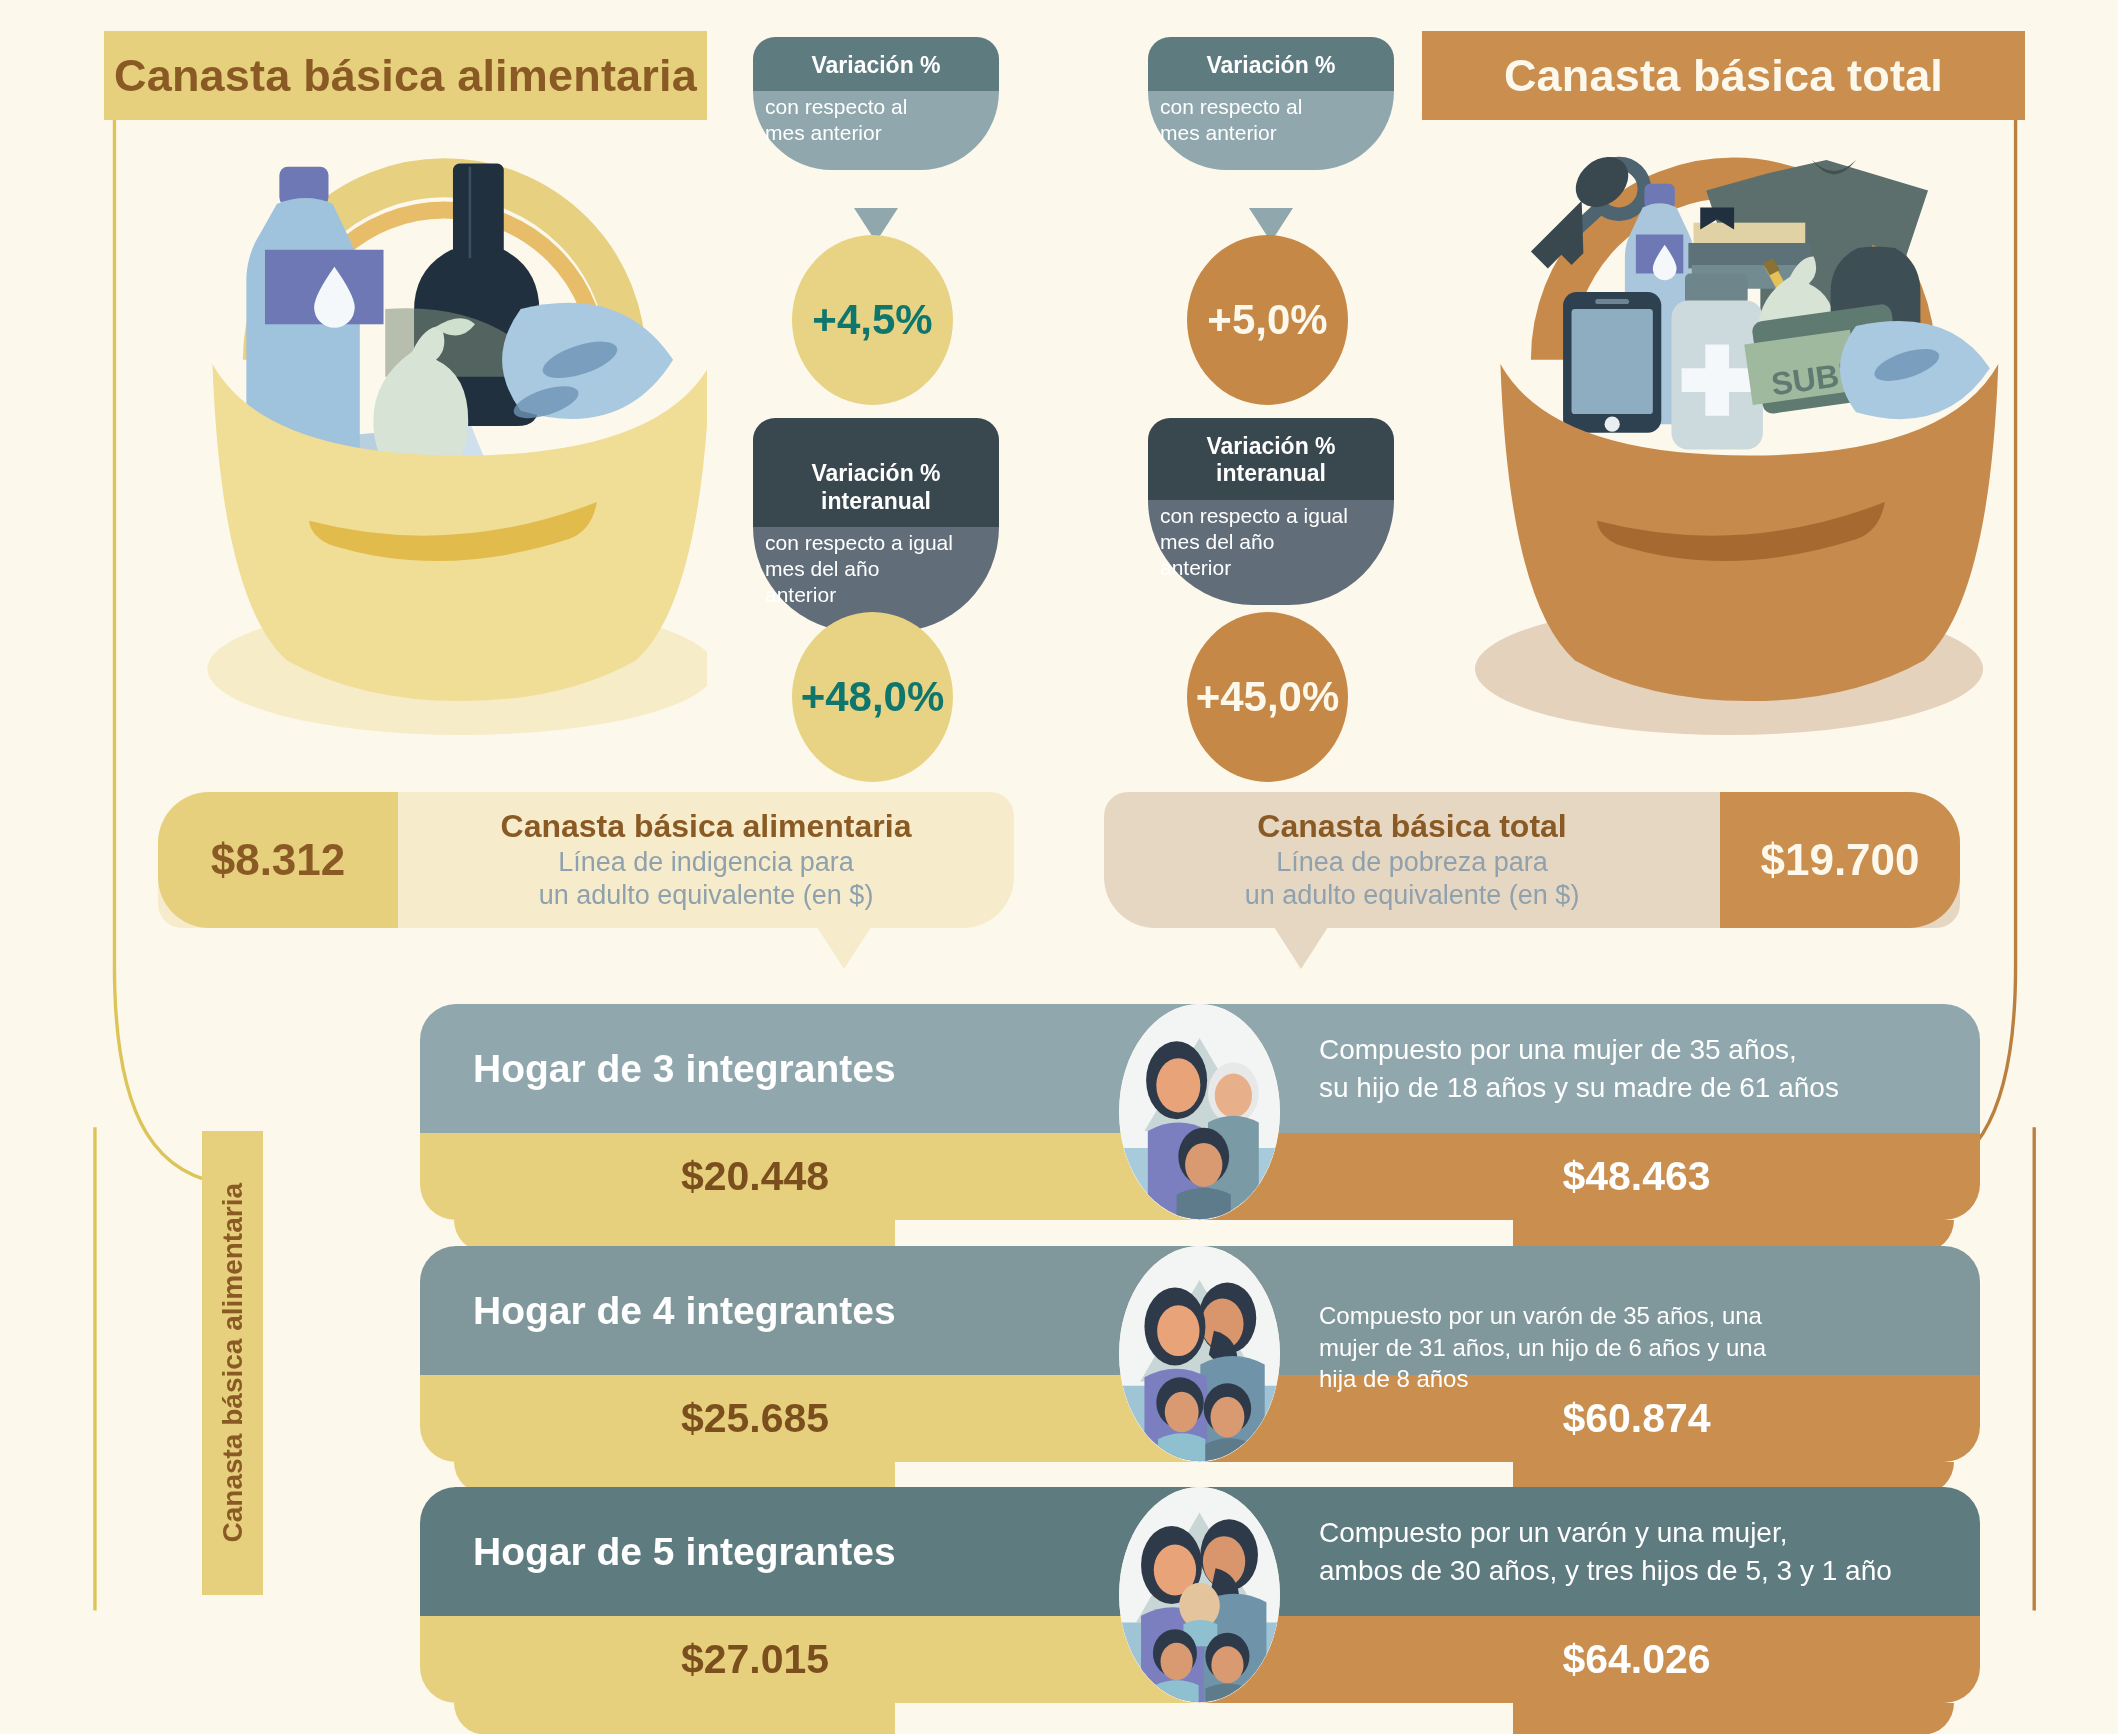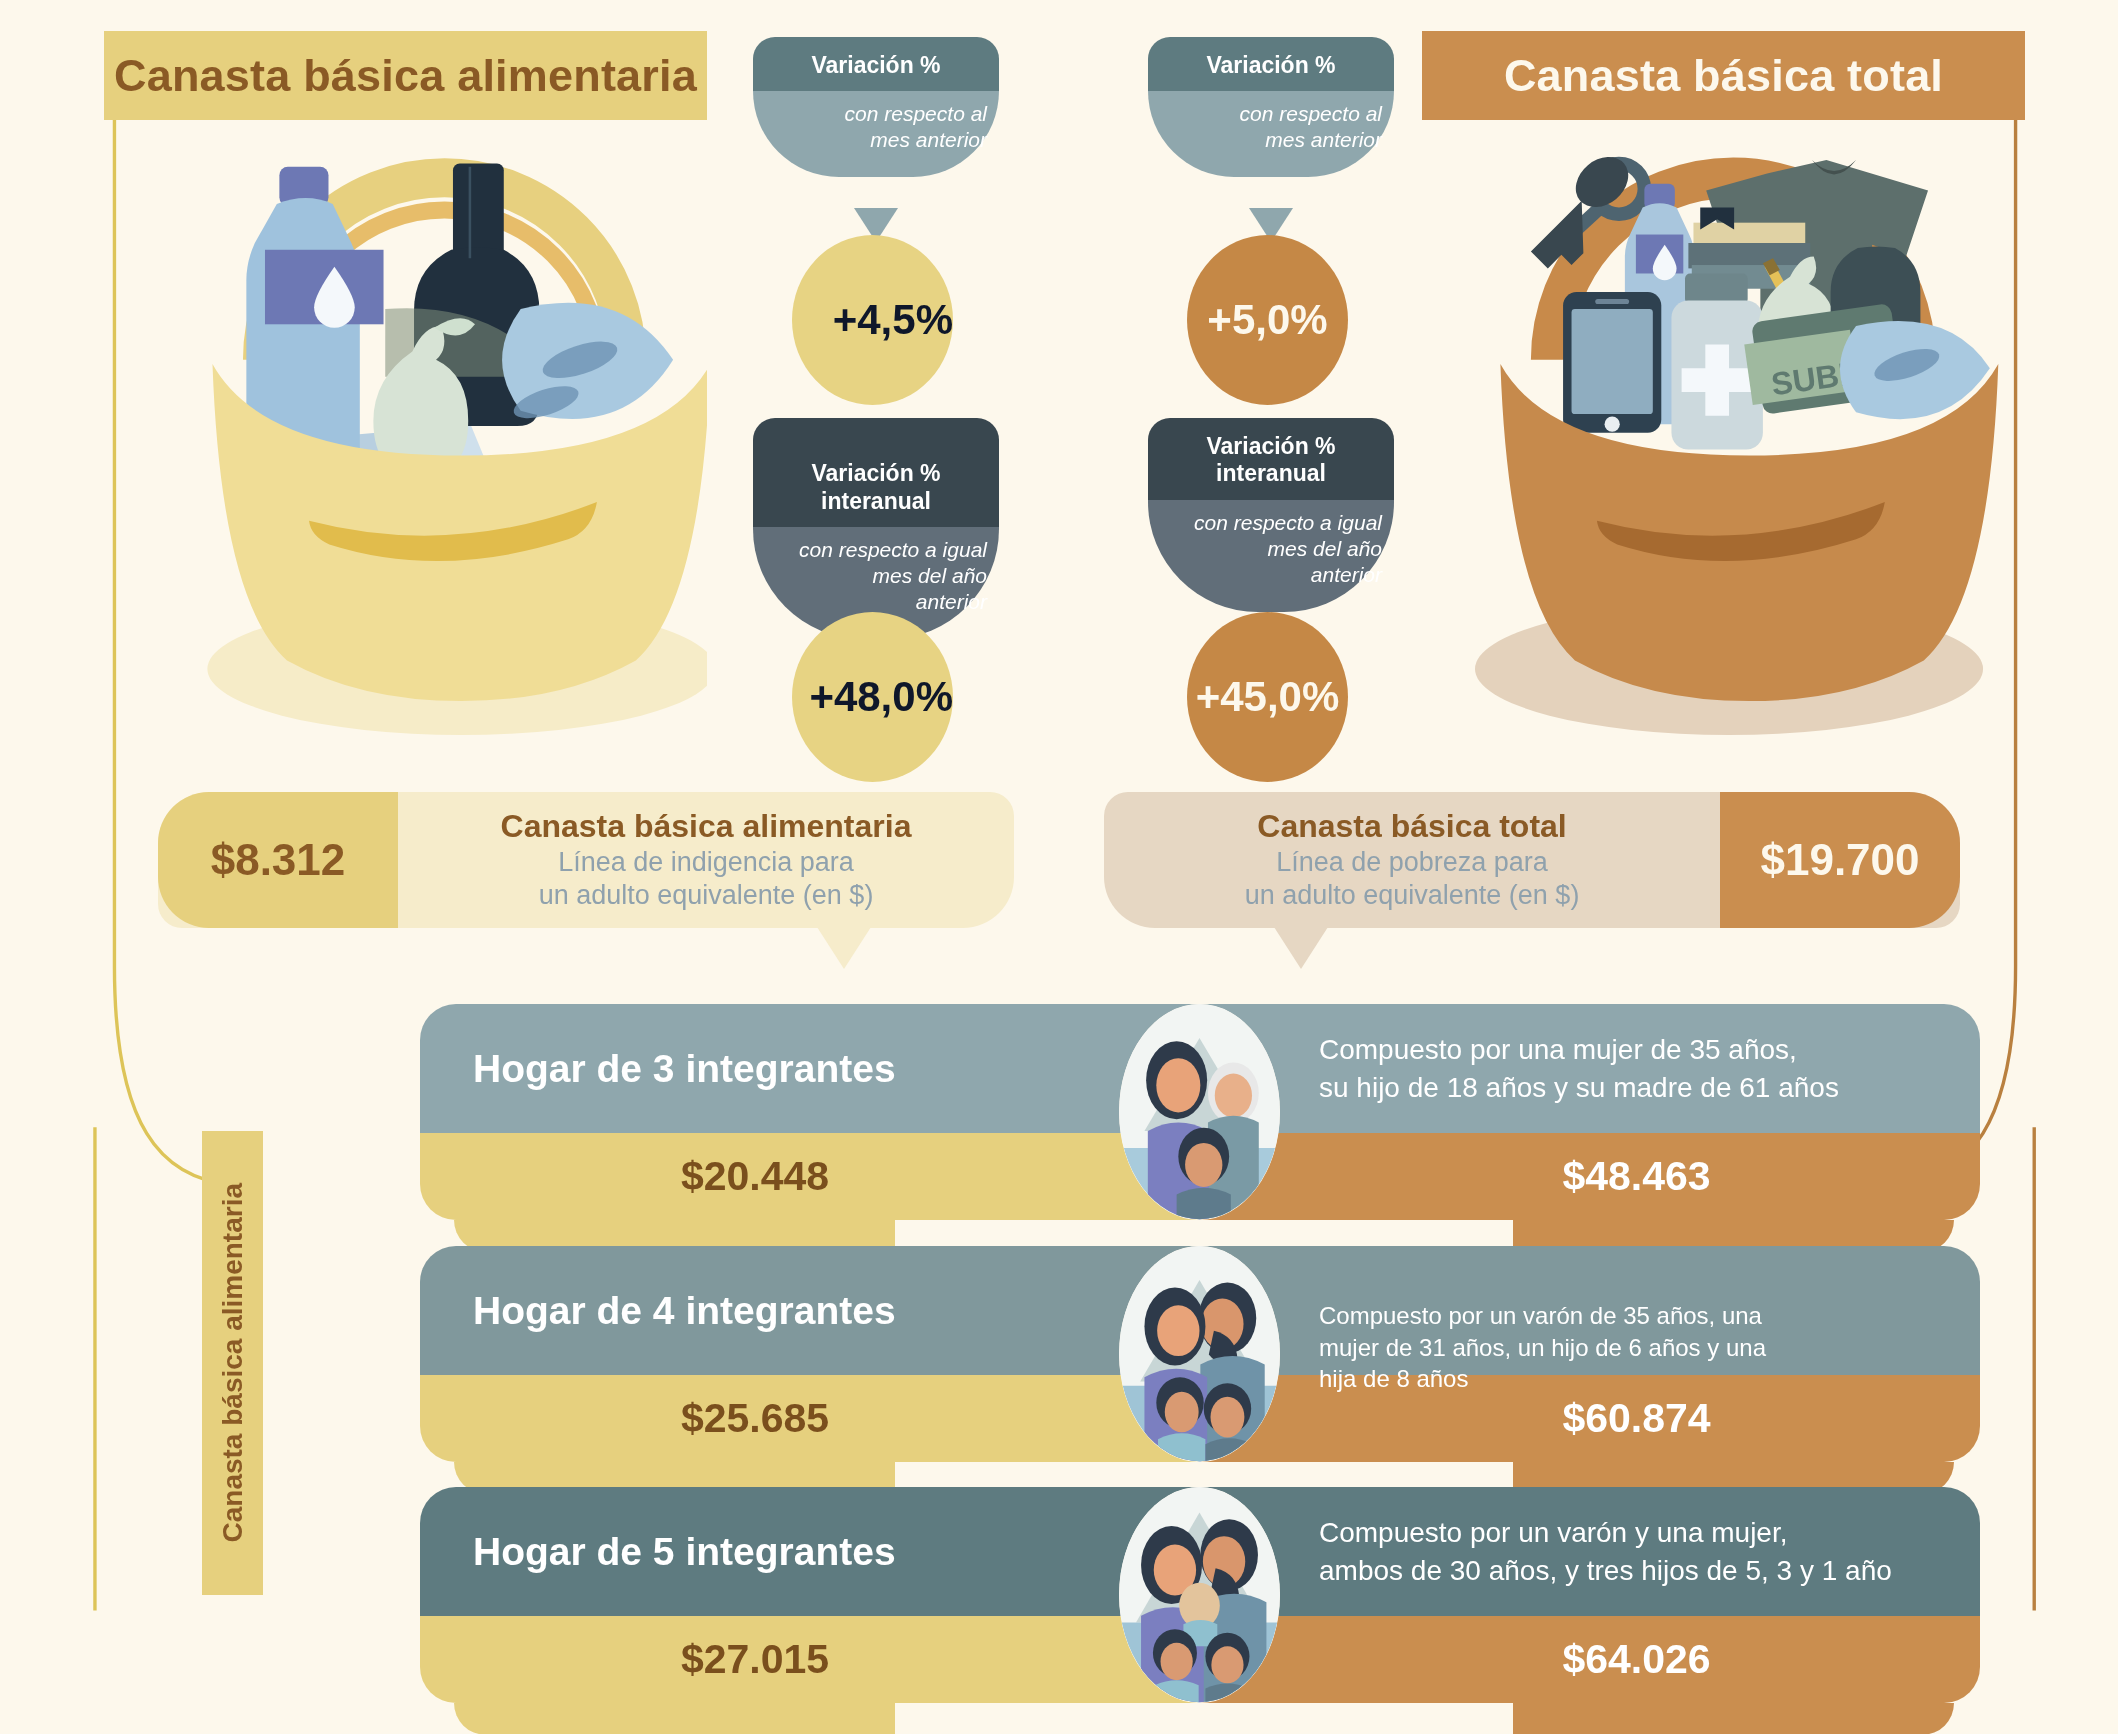"con respecto al" .bub-bot { font-style: italic -> none; padding: 10px 12px 24px -> 3px 12px 24px; text-align: right -> left }
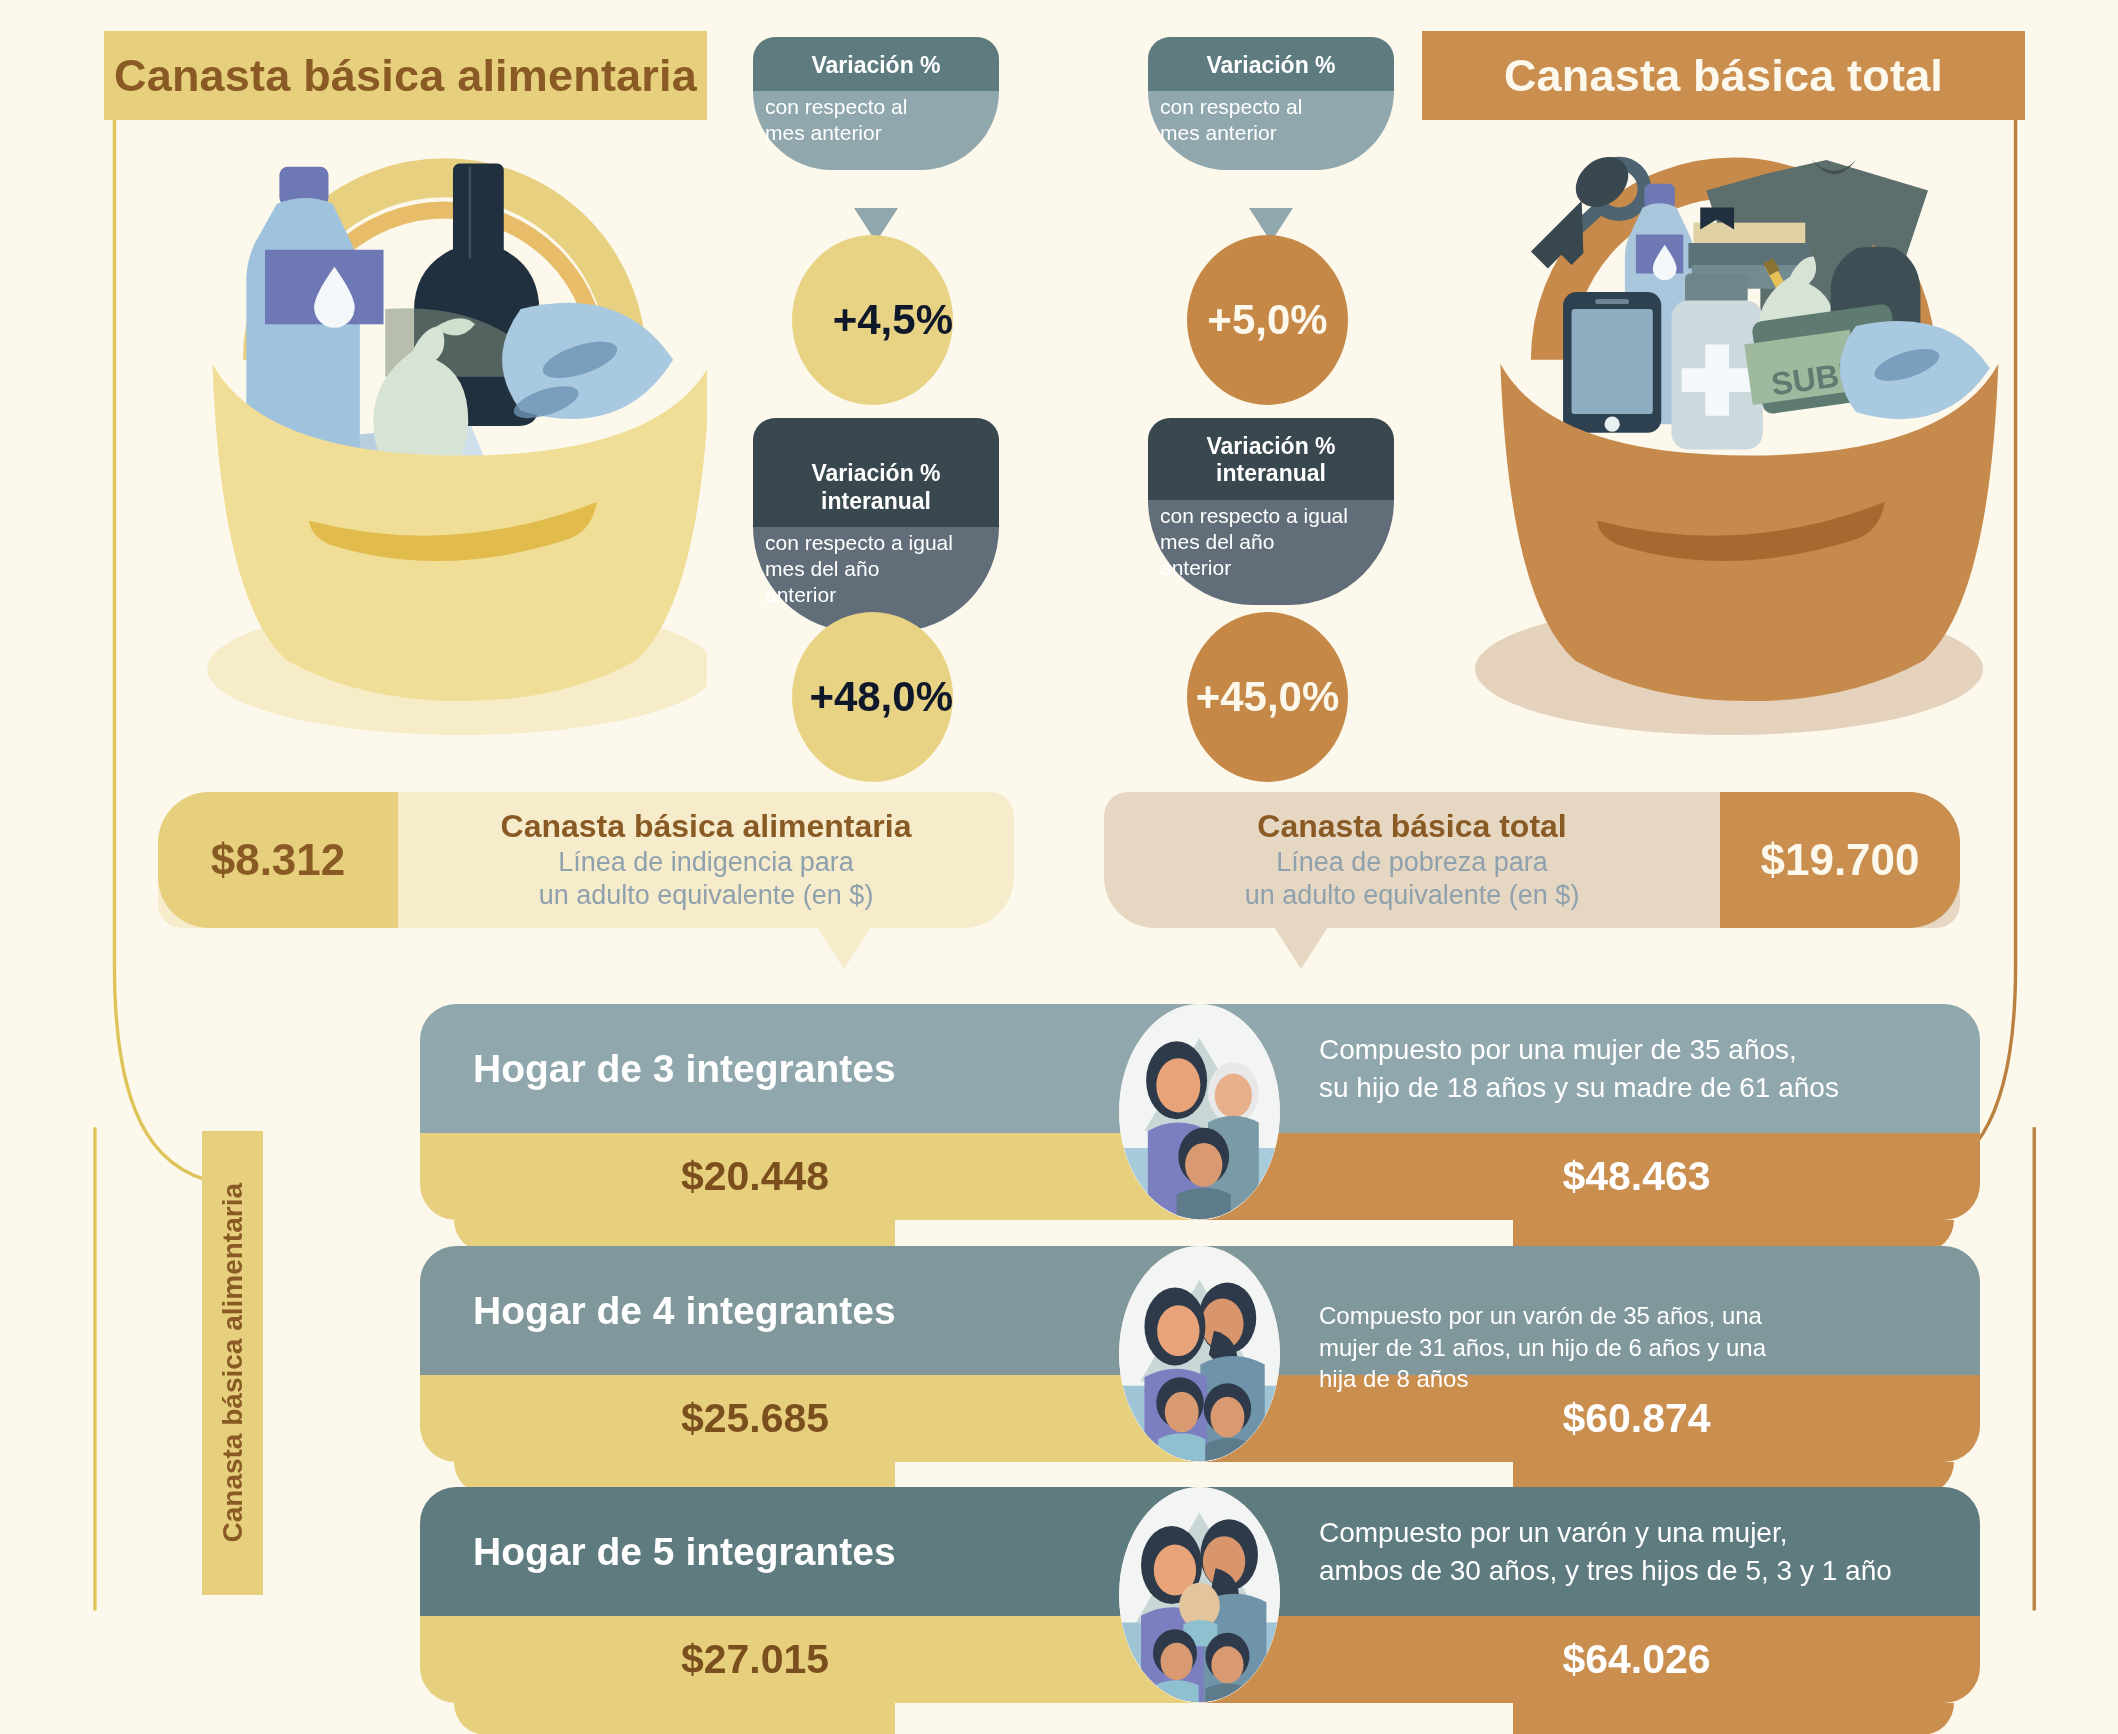"+4,5%" .pct-y { color: #0f172a -> #0f766e; justify-content: flex-end -> none }
